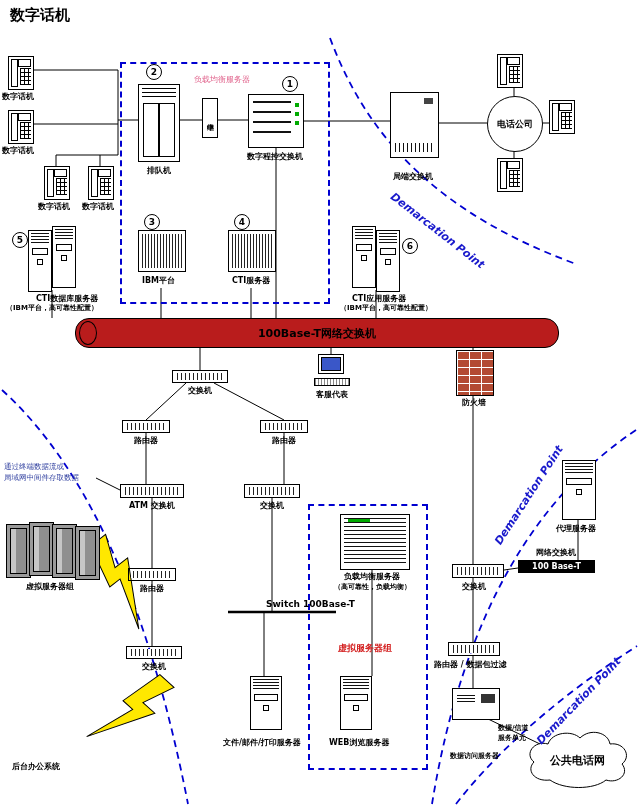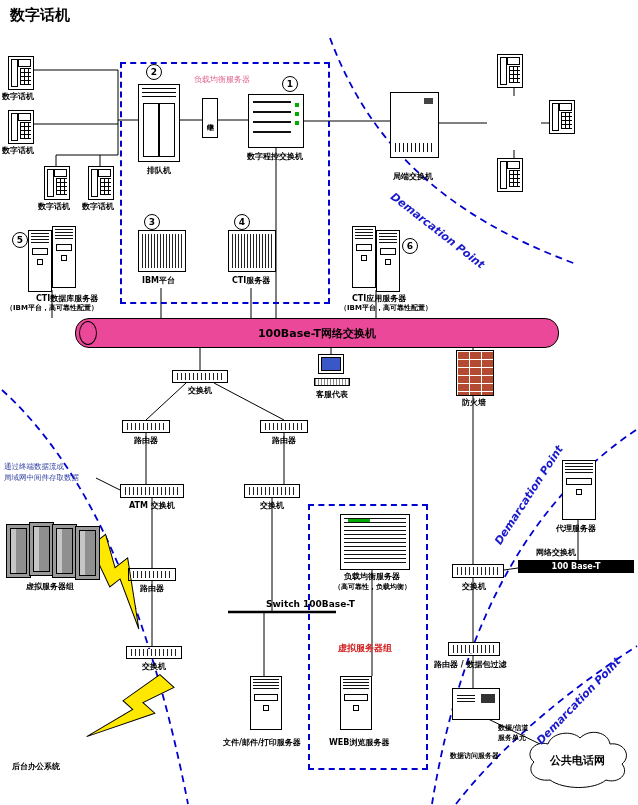"电话公司" div.telco { html: none -> <div> <span>电话公司</span> </div> }
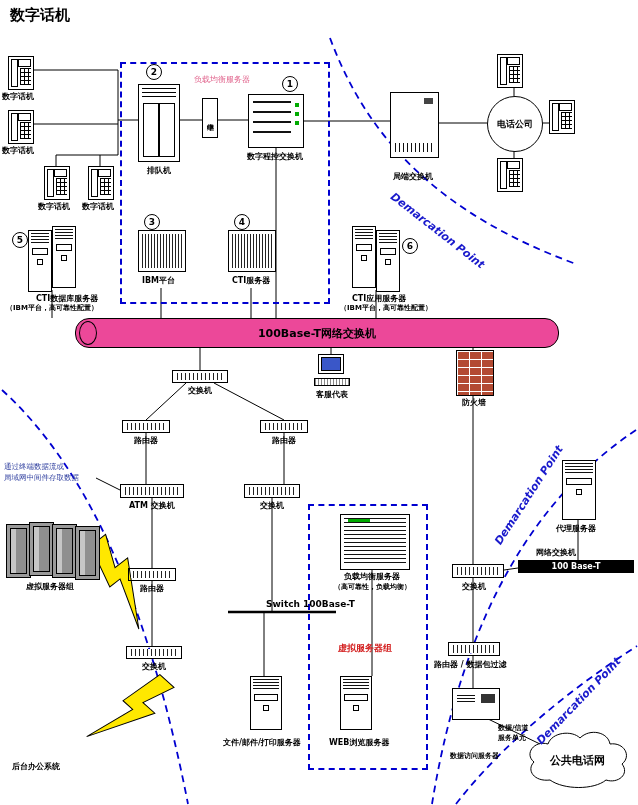"100Base-T网络交换机" .cyl { background: #ec4899 -> #b91c1c }
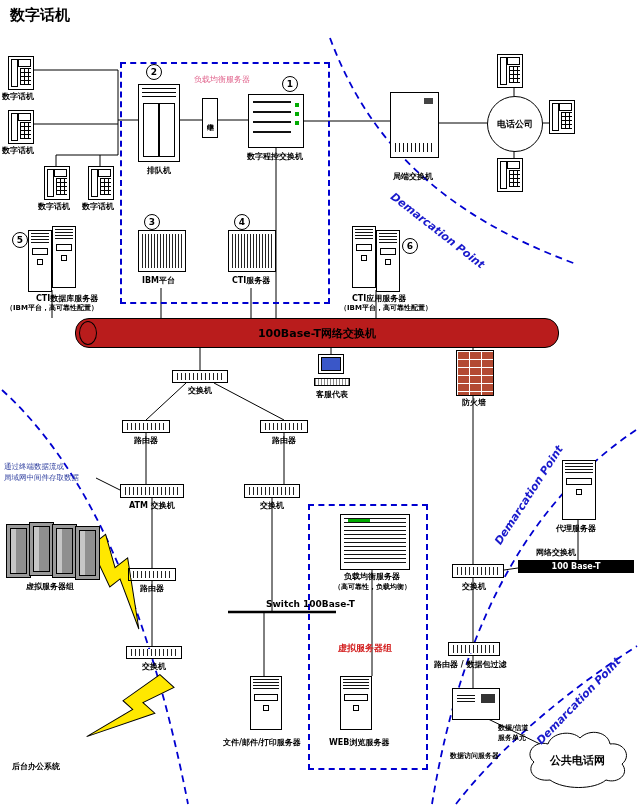"100 Base-T" div.bar { width: 116px -> 77px }
